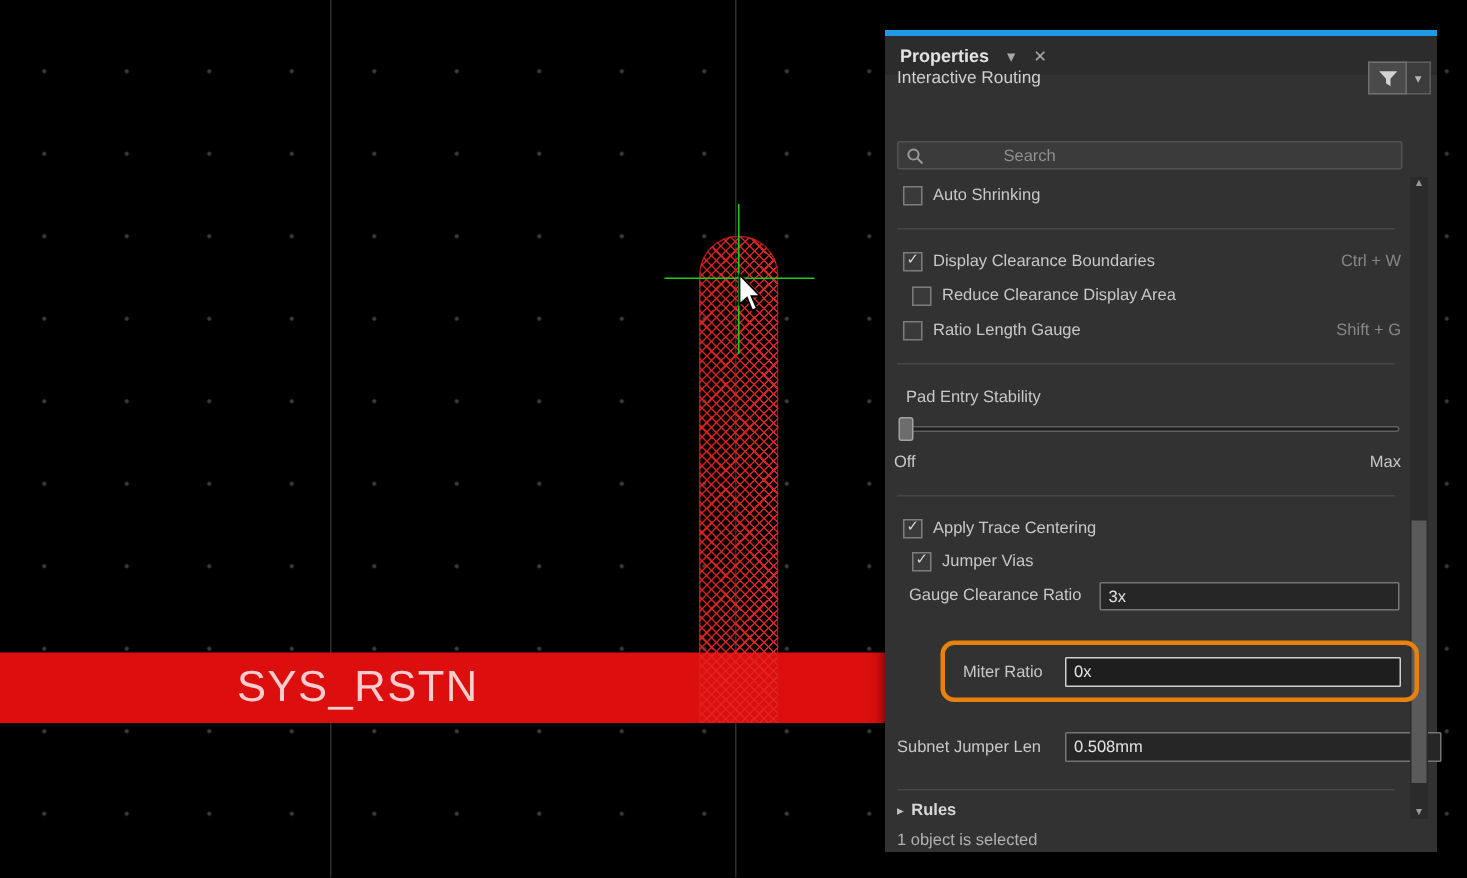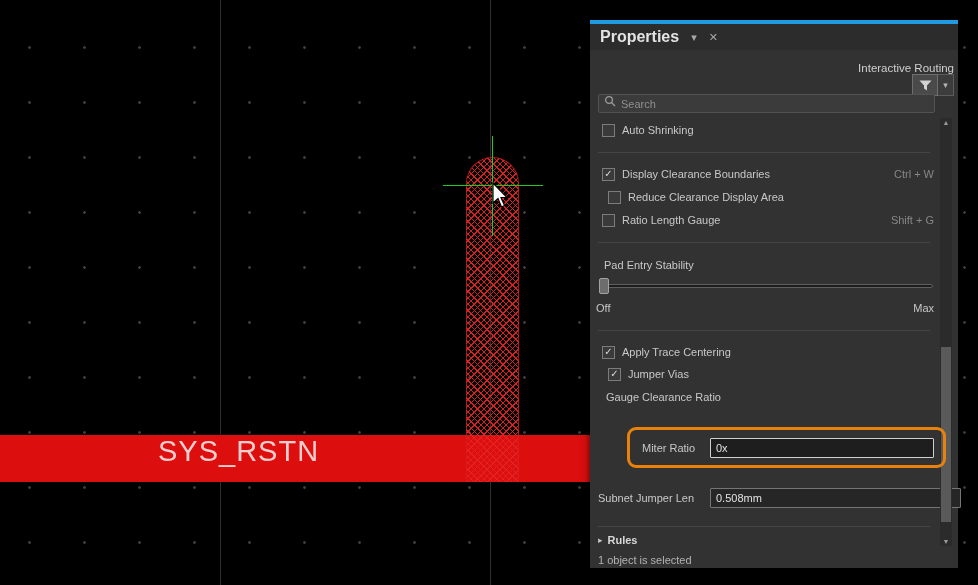"Properties" .header .title { font-size: 16px -> 12px }
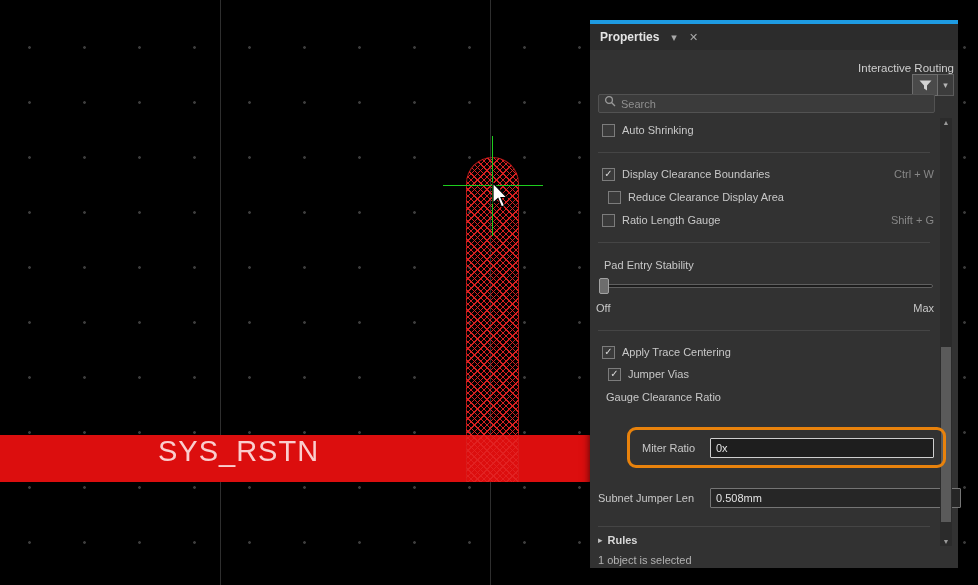"Interactive Routing" .mode-row { align-items: flex-end -> center; flex-direction: column -> none; top: 42px -> 20px }
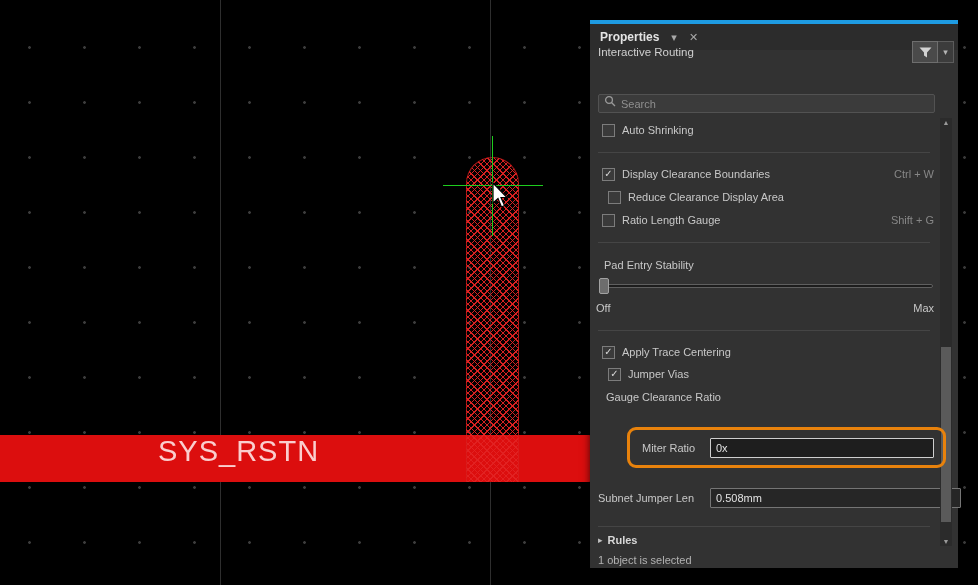"Search" .search-box { align-items: none -> center; gap: none -> 48px }
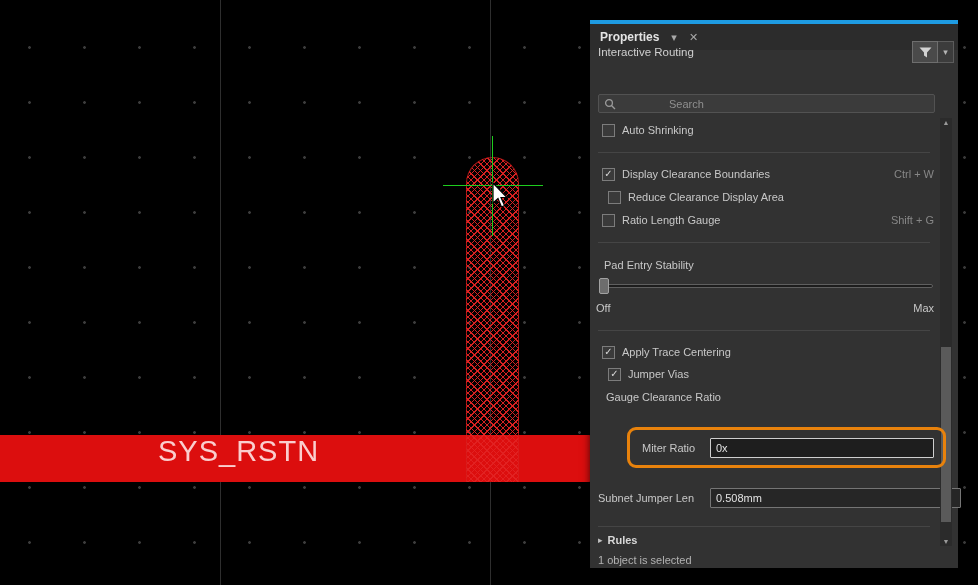"3x" input.field { html: none -> <input> }
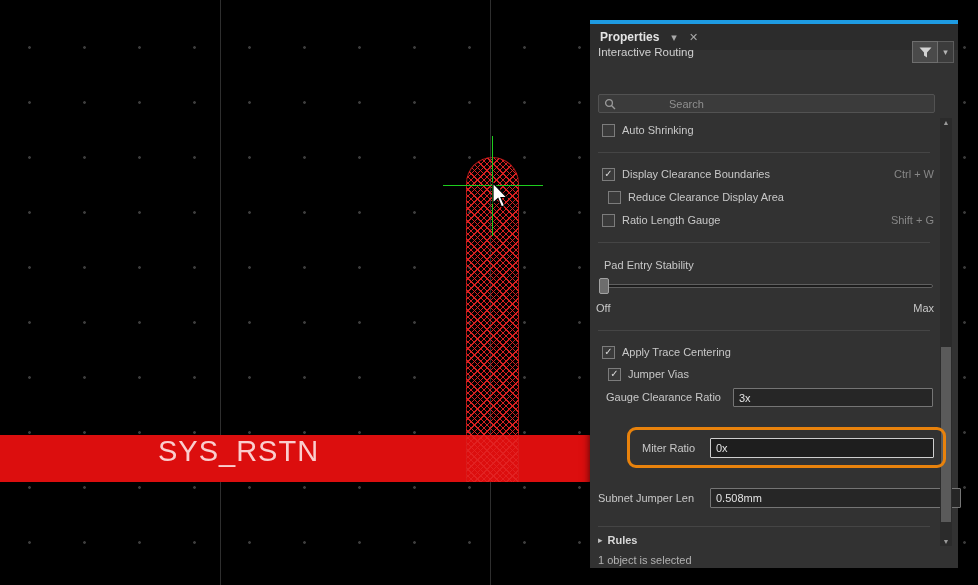"SYS_RSTN" .trace { align-items: none -> center }
